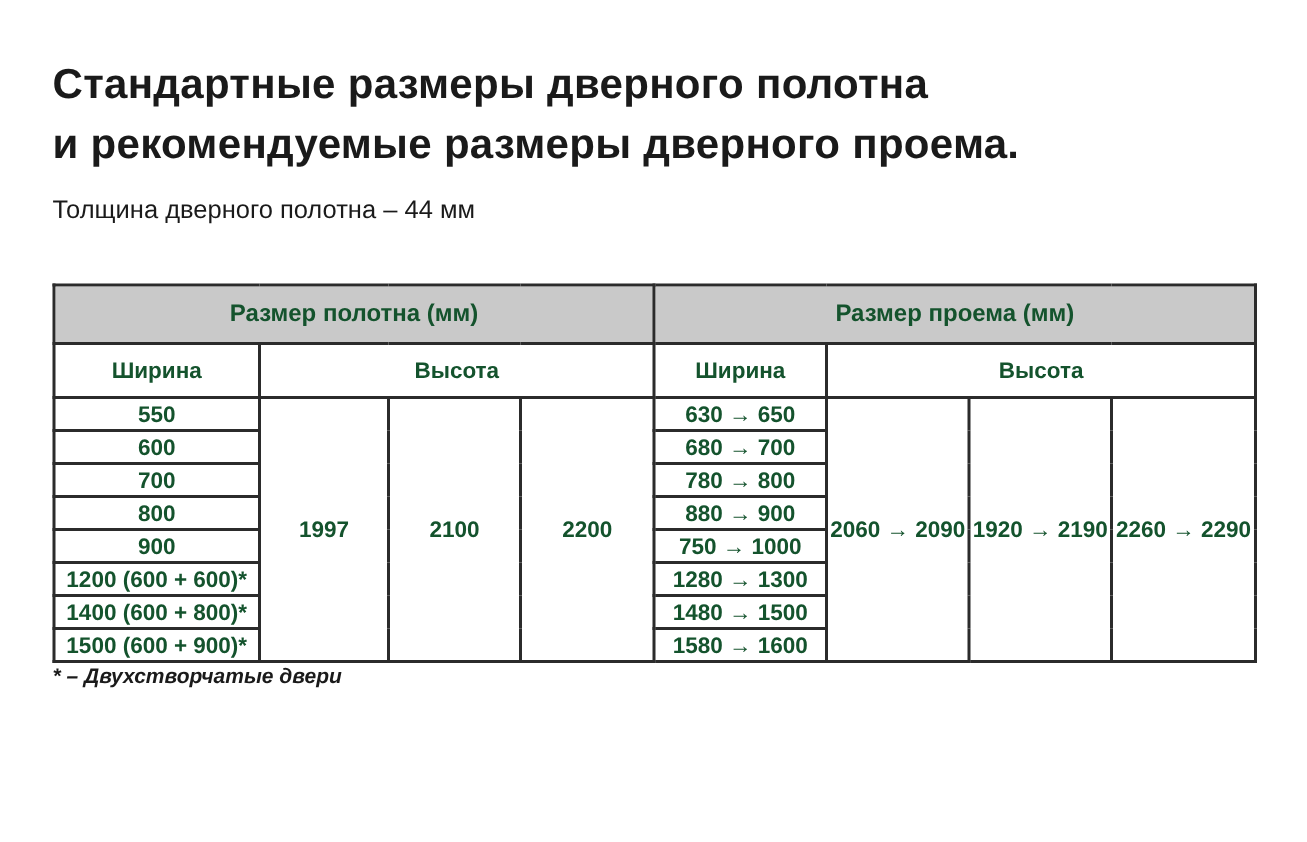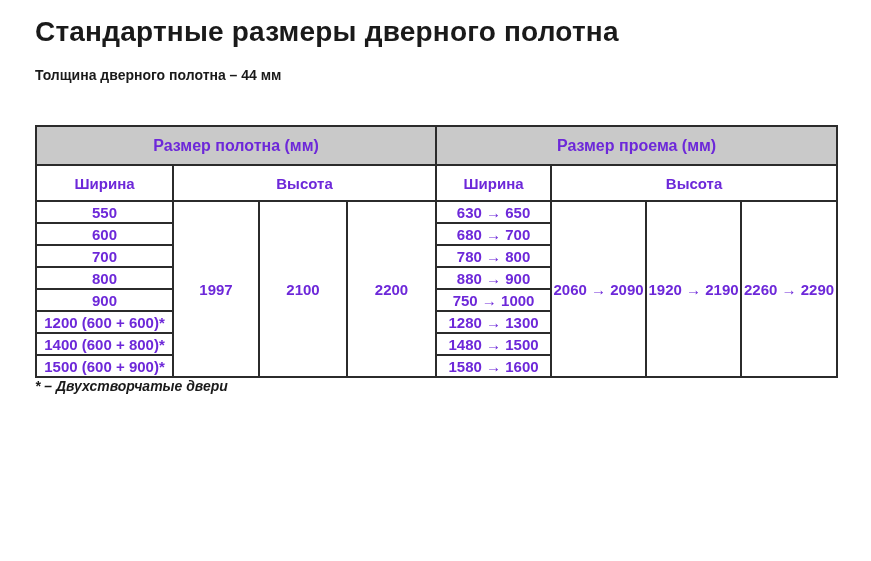"Стандартные размеры дверного полотна" .page { padding: 12px 35px 0 35px -> 36px 35px 0 35px }
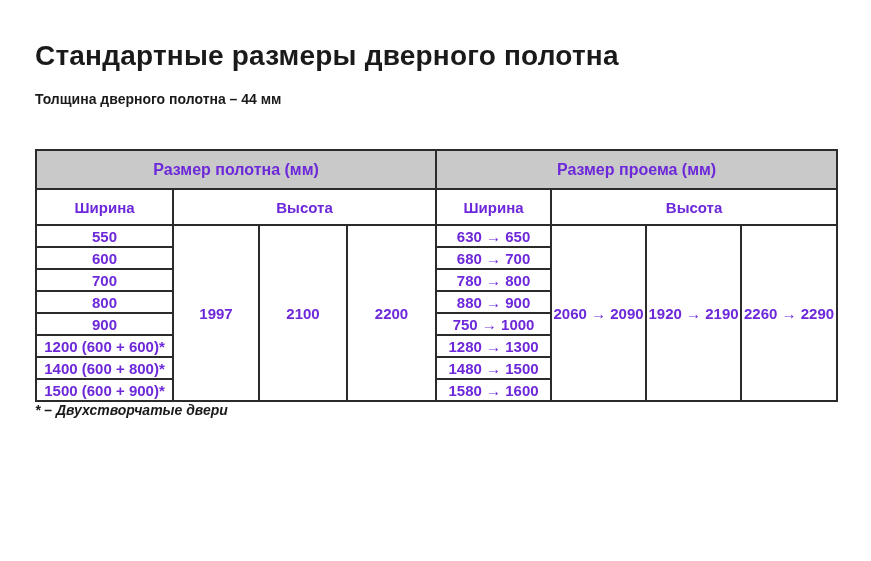"и рекомендуемые размеры дверного проема." span { html: none -> <span>и рекомендуемые размеры дверного проема.</span> }
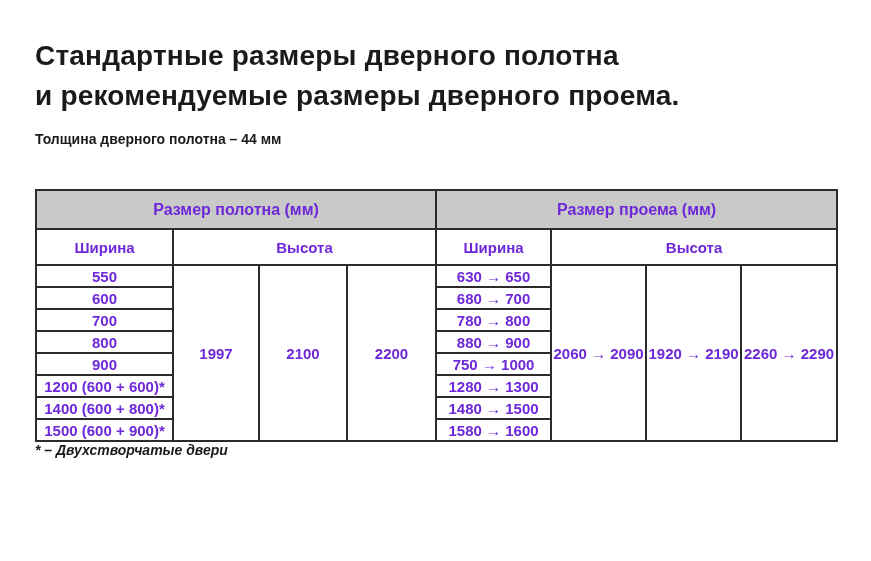"Толщина дверного полотна – 44" .spec-line { font-size: 14px -> 17px; font-weight: bold -> normal }
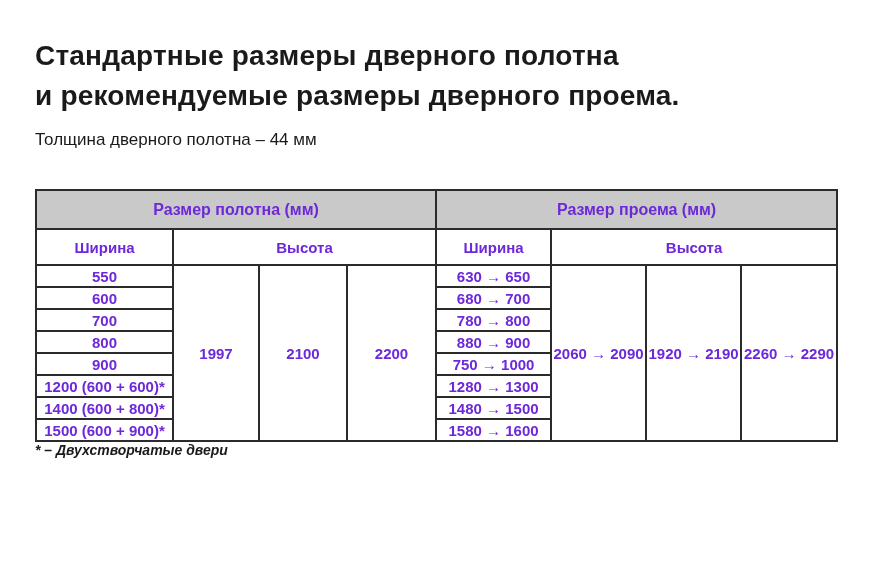"Размер полотна (мм)" table.size-table td { color: #6d28d9 -> #14532d }
